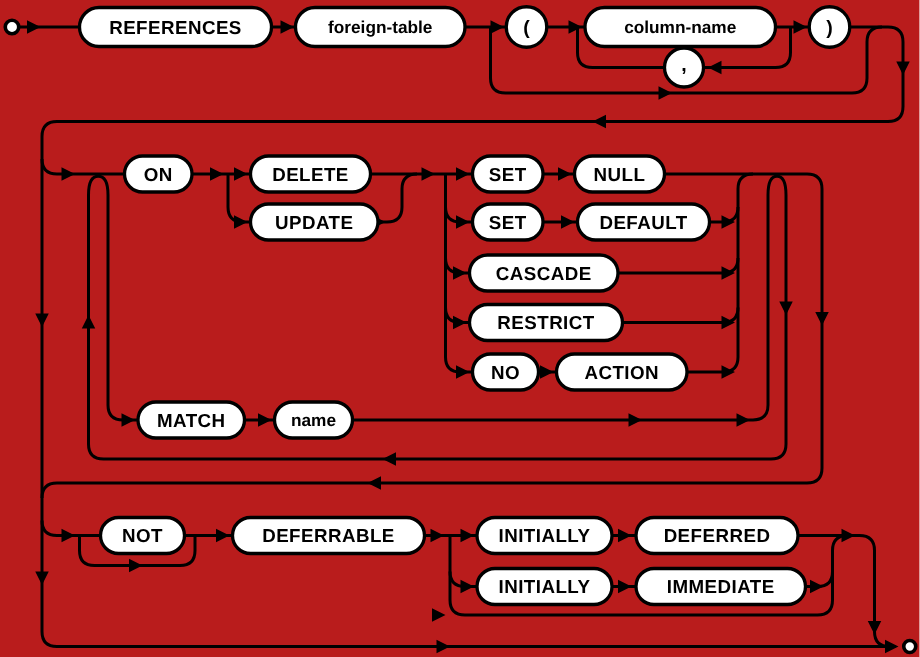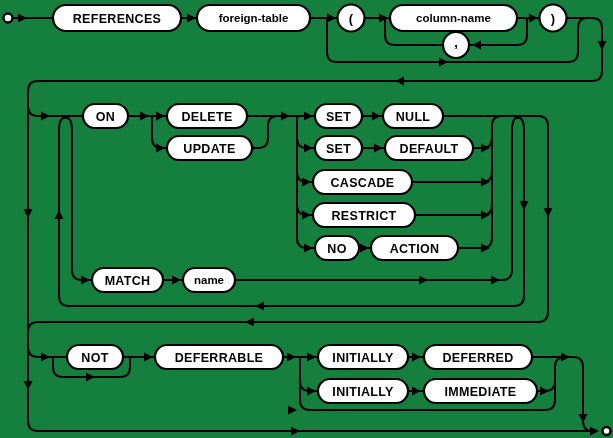"REFERENCES" .stage { background: #15803d -> #b91c1c }
